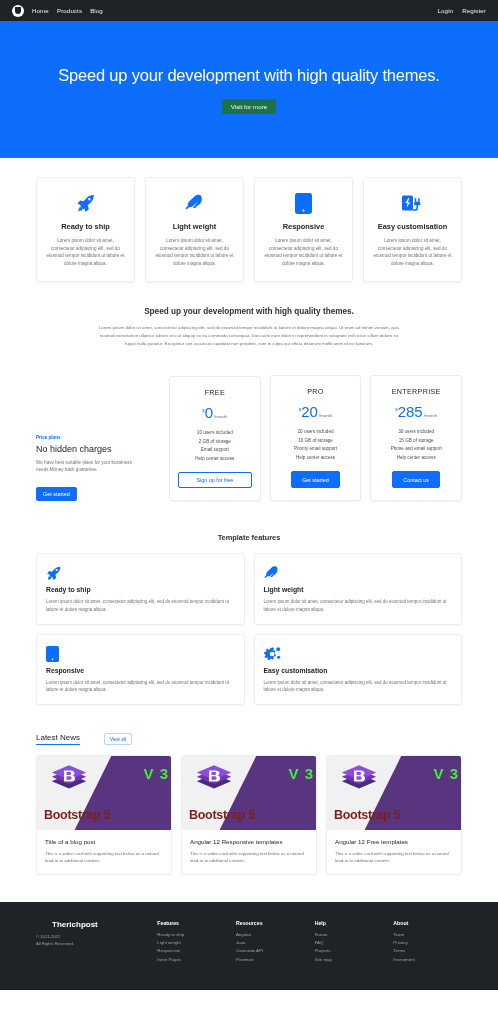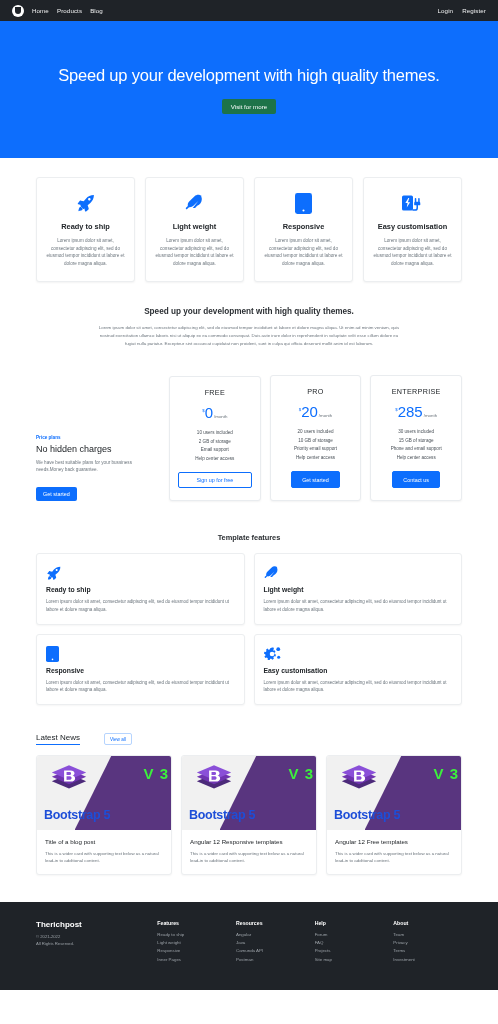"Bootstrap 5" .nthumb .bs-text { color: #1d4ed8 -> #7f1d1d }
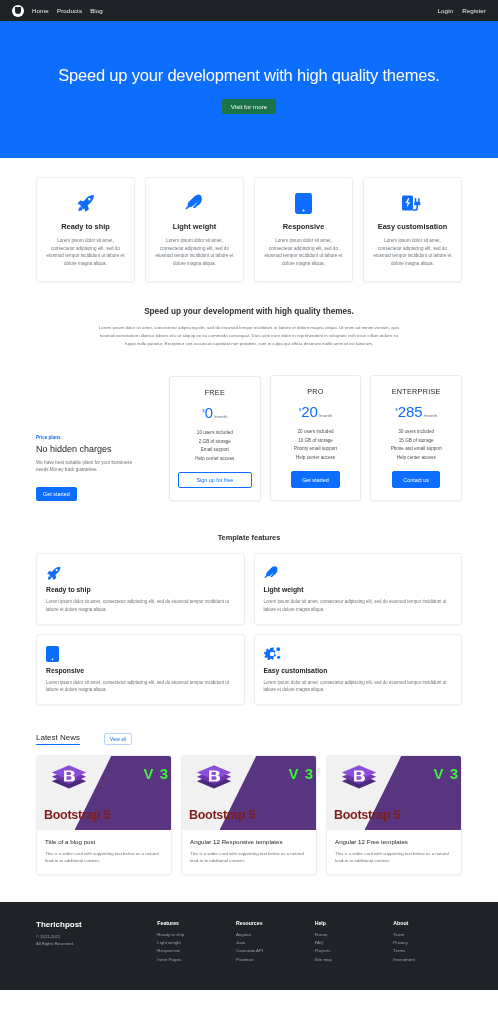"Therichpost" .fbrand h3 { margin-left: none -> 16px }
